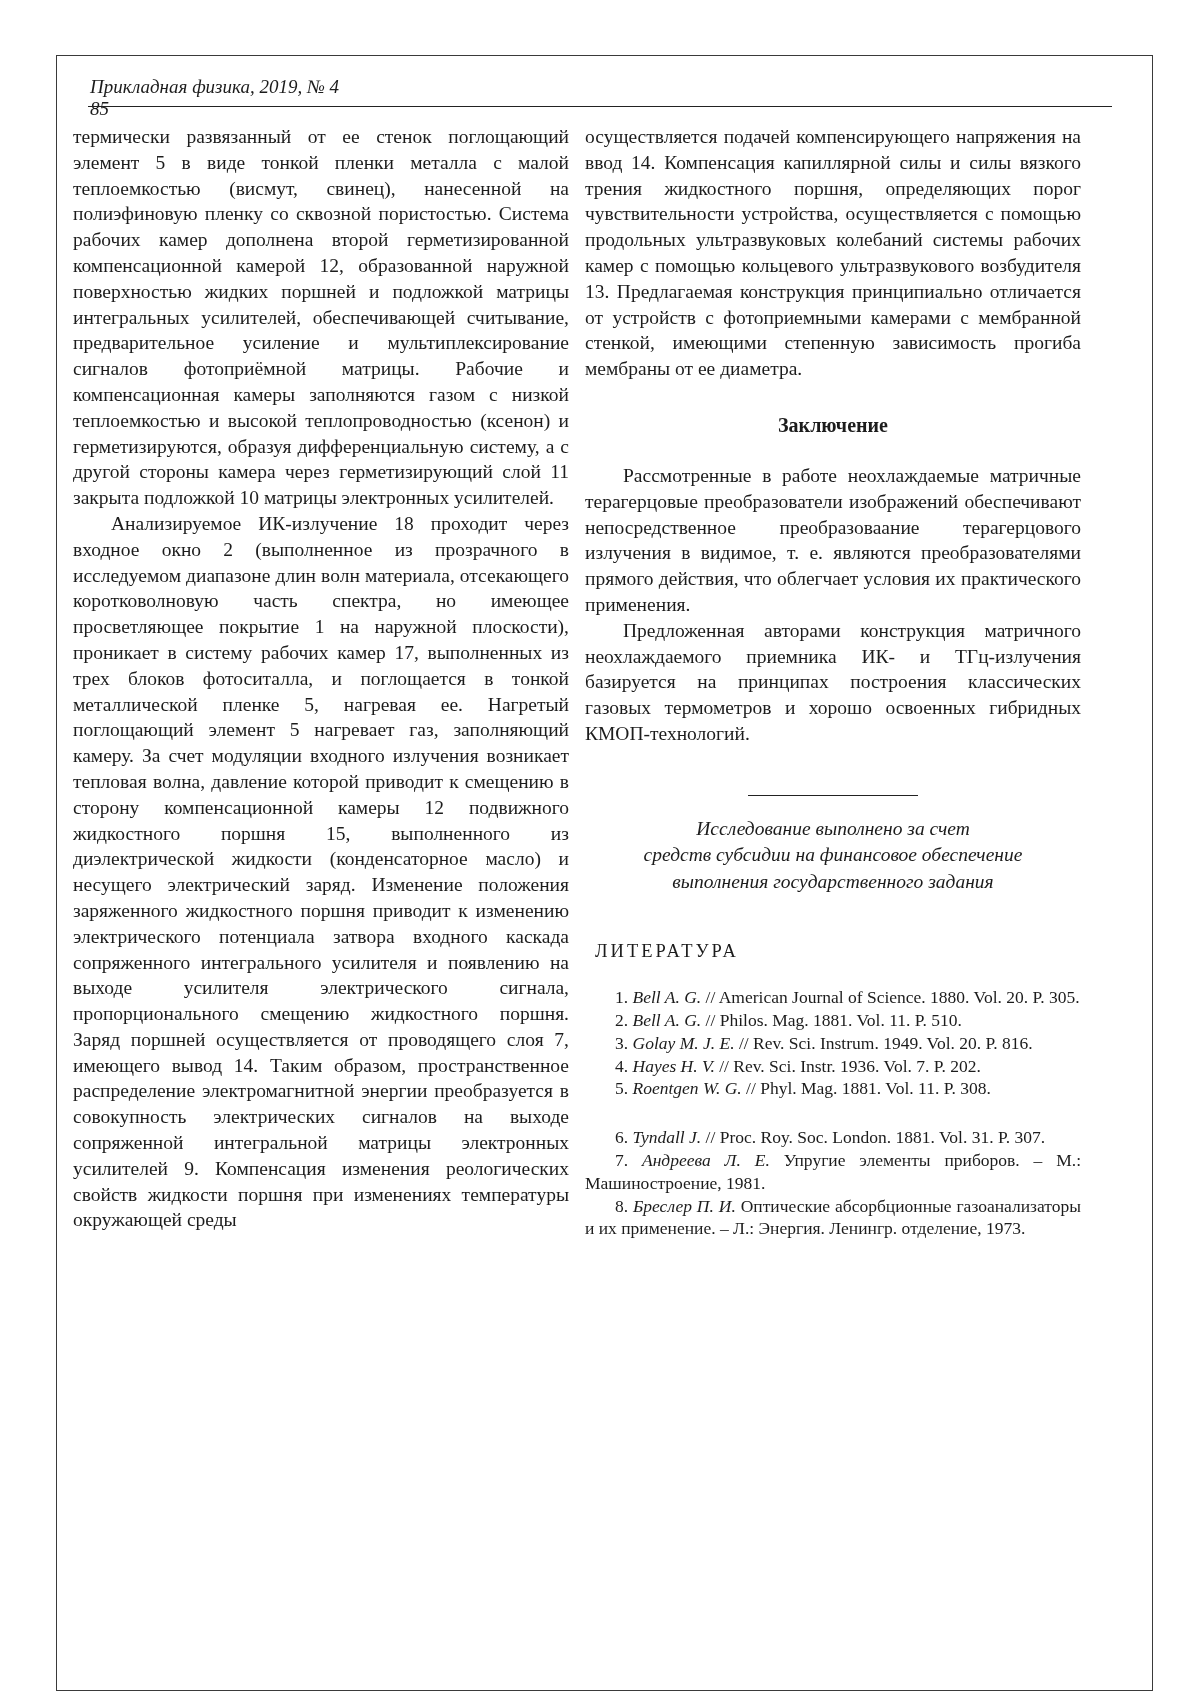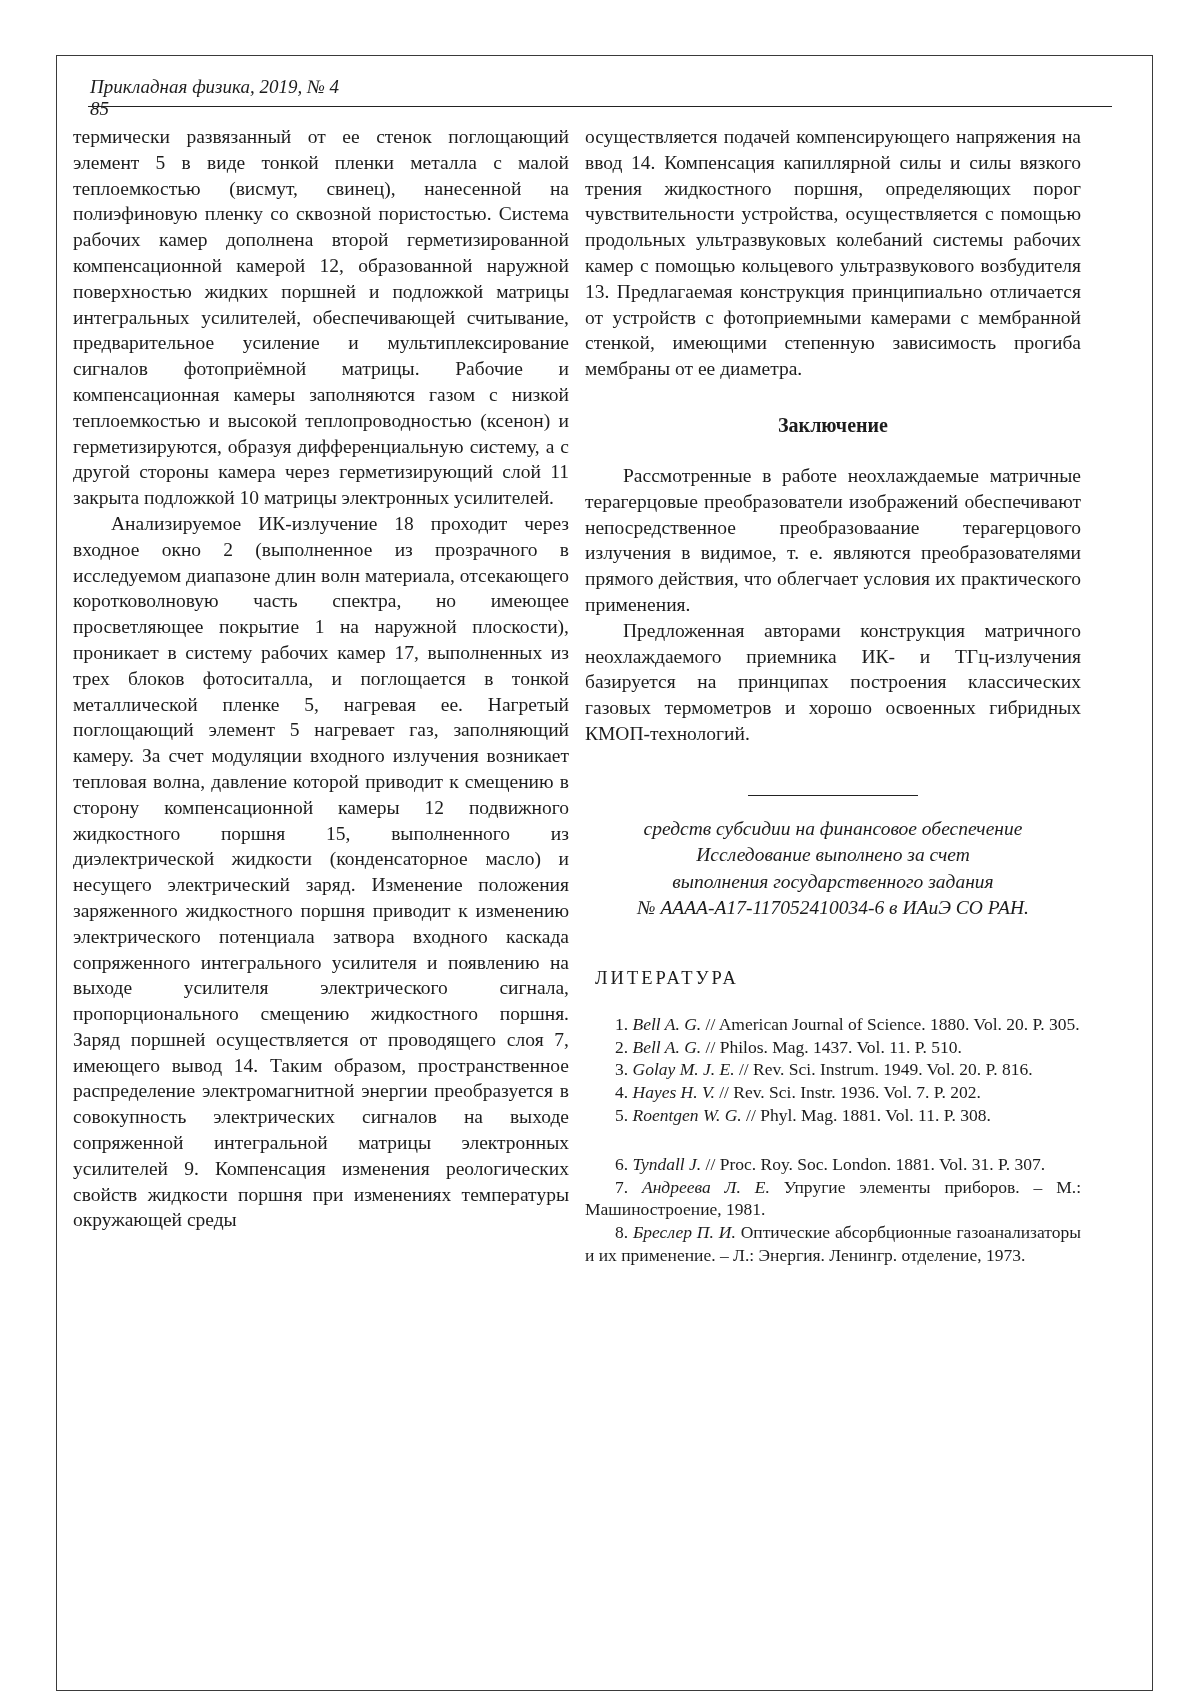"средств субсидии на финансовое" div { order: before "Исследование выполнено за счет" -> after "Исследование выполнено за счет" }
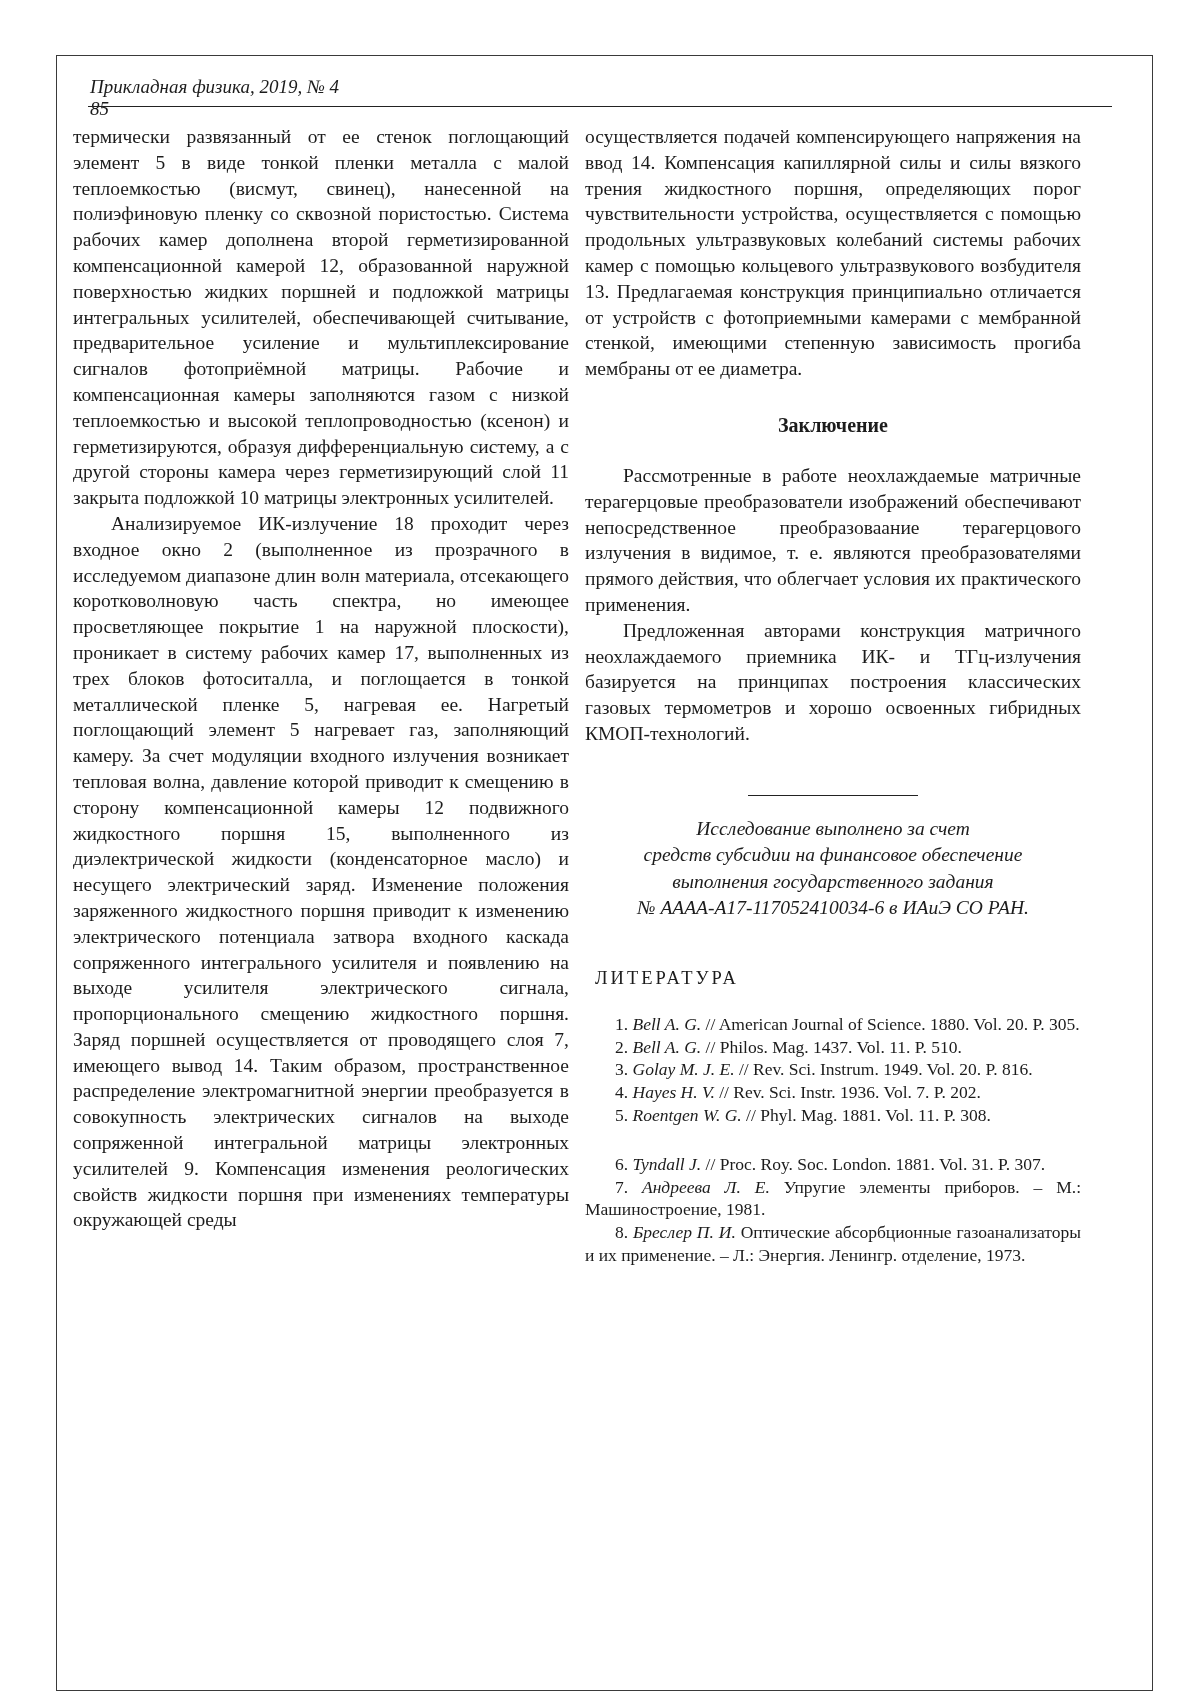"№ АААА-А17-117052410034-6 в ИАиЭ СО" div { html: <div>№ АААА-А17-117052410034-6 в ИАиЭ СО РАН.</div> -> none }
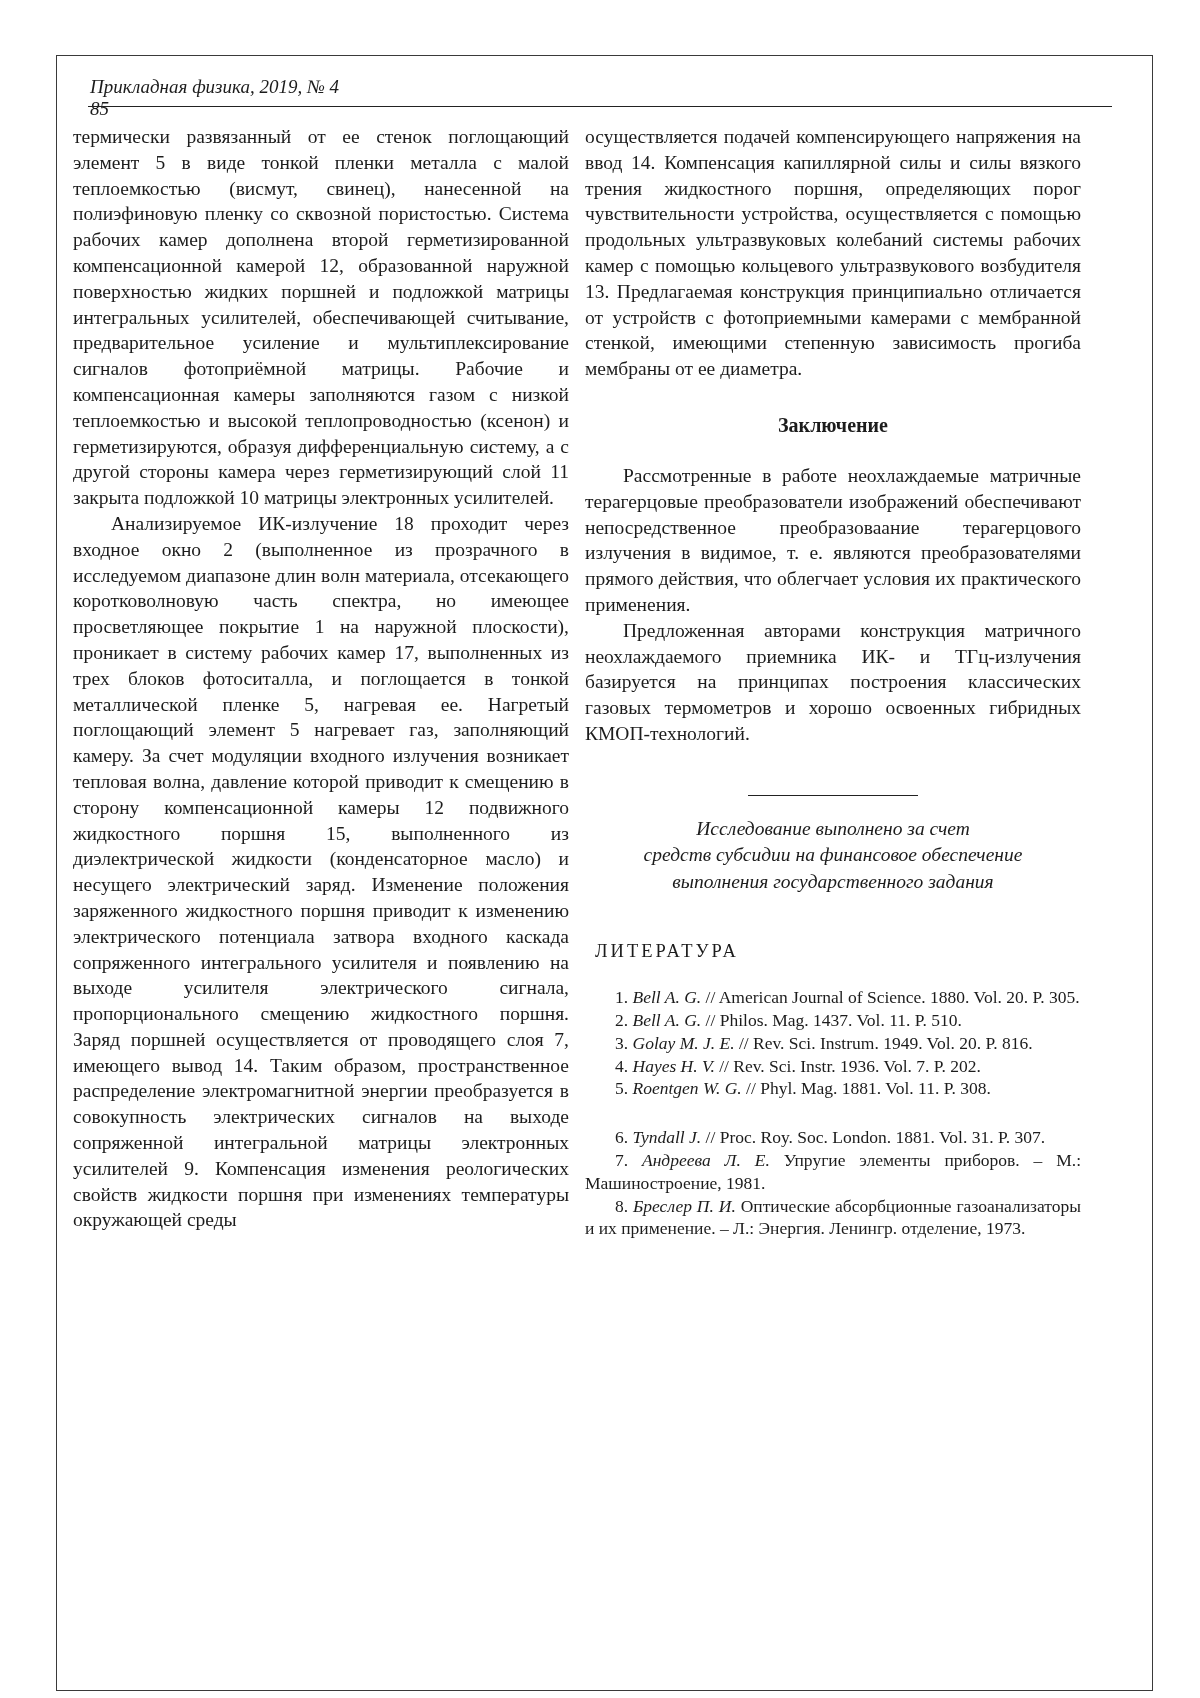"// Philos. Mag. 1437. Vol." span { text: 1437 -> 1881 }
